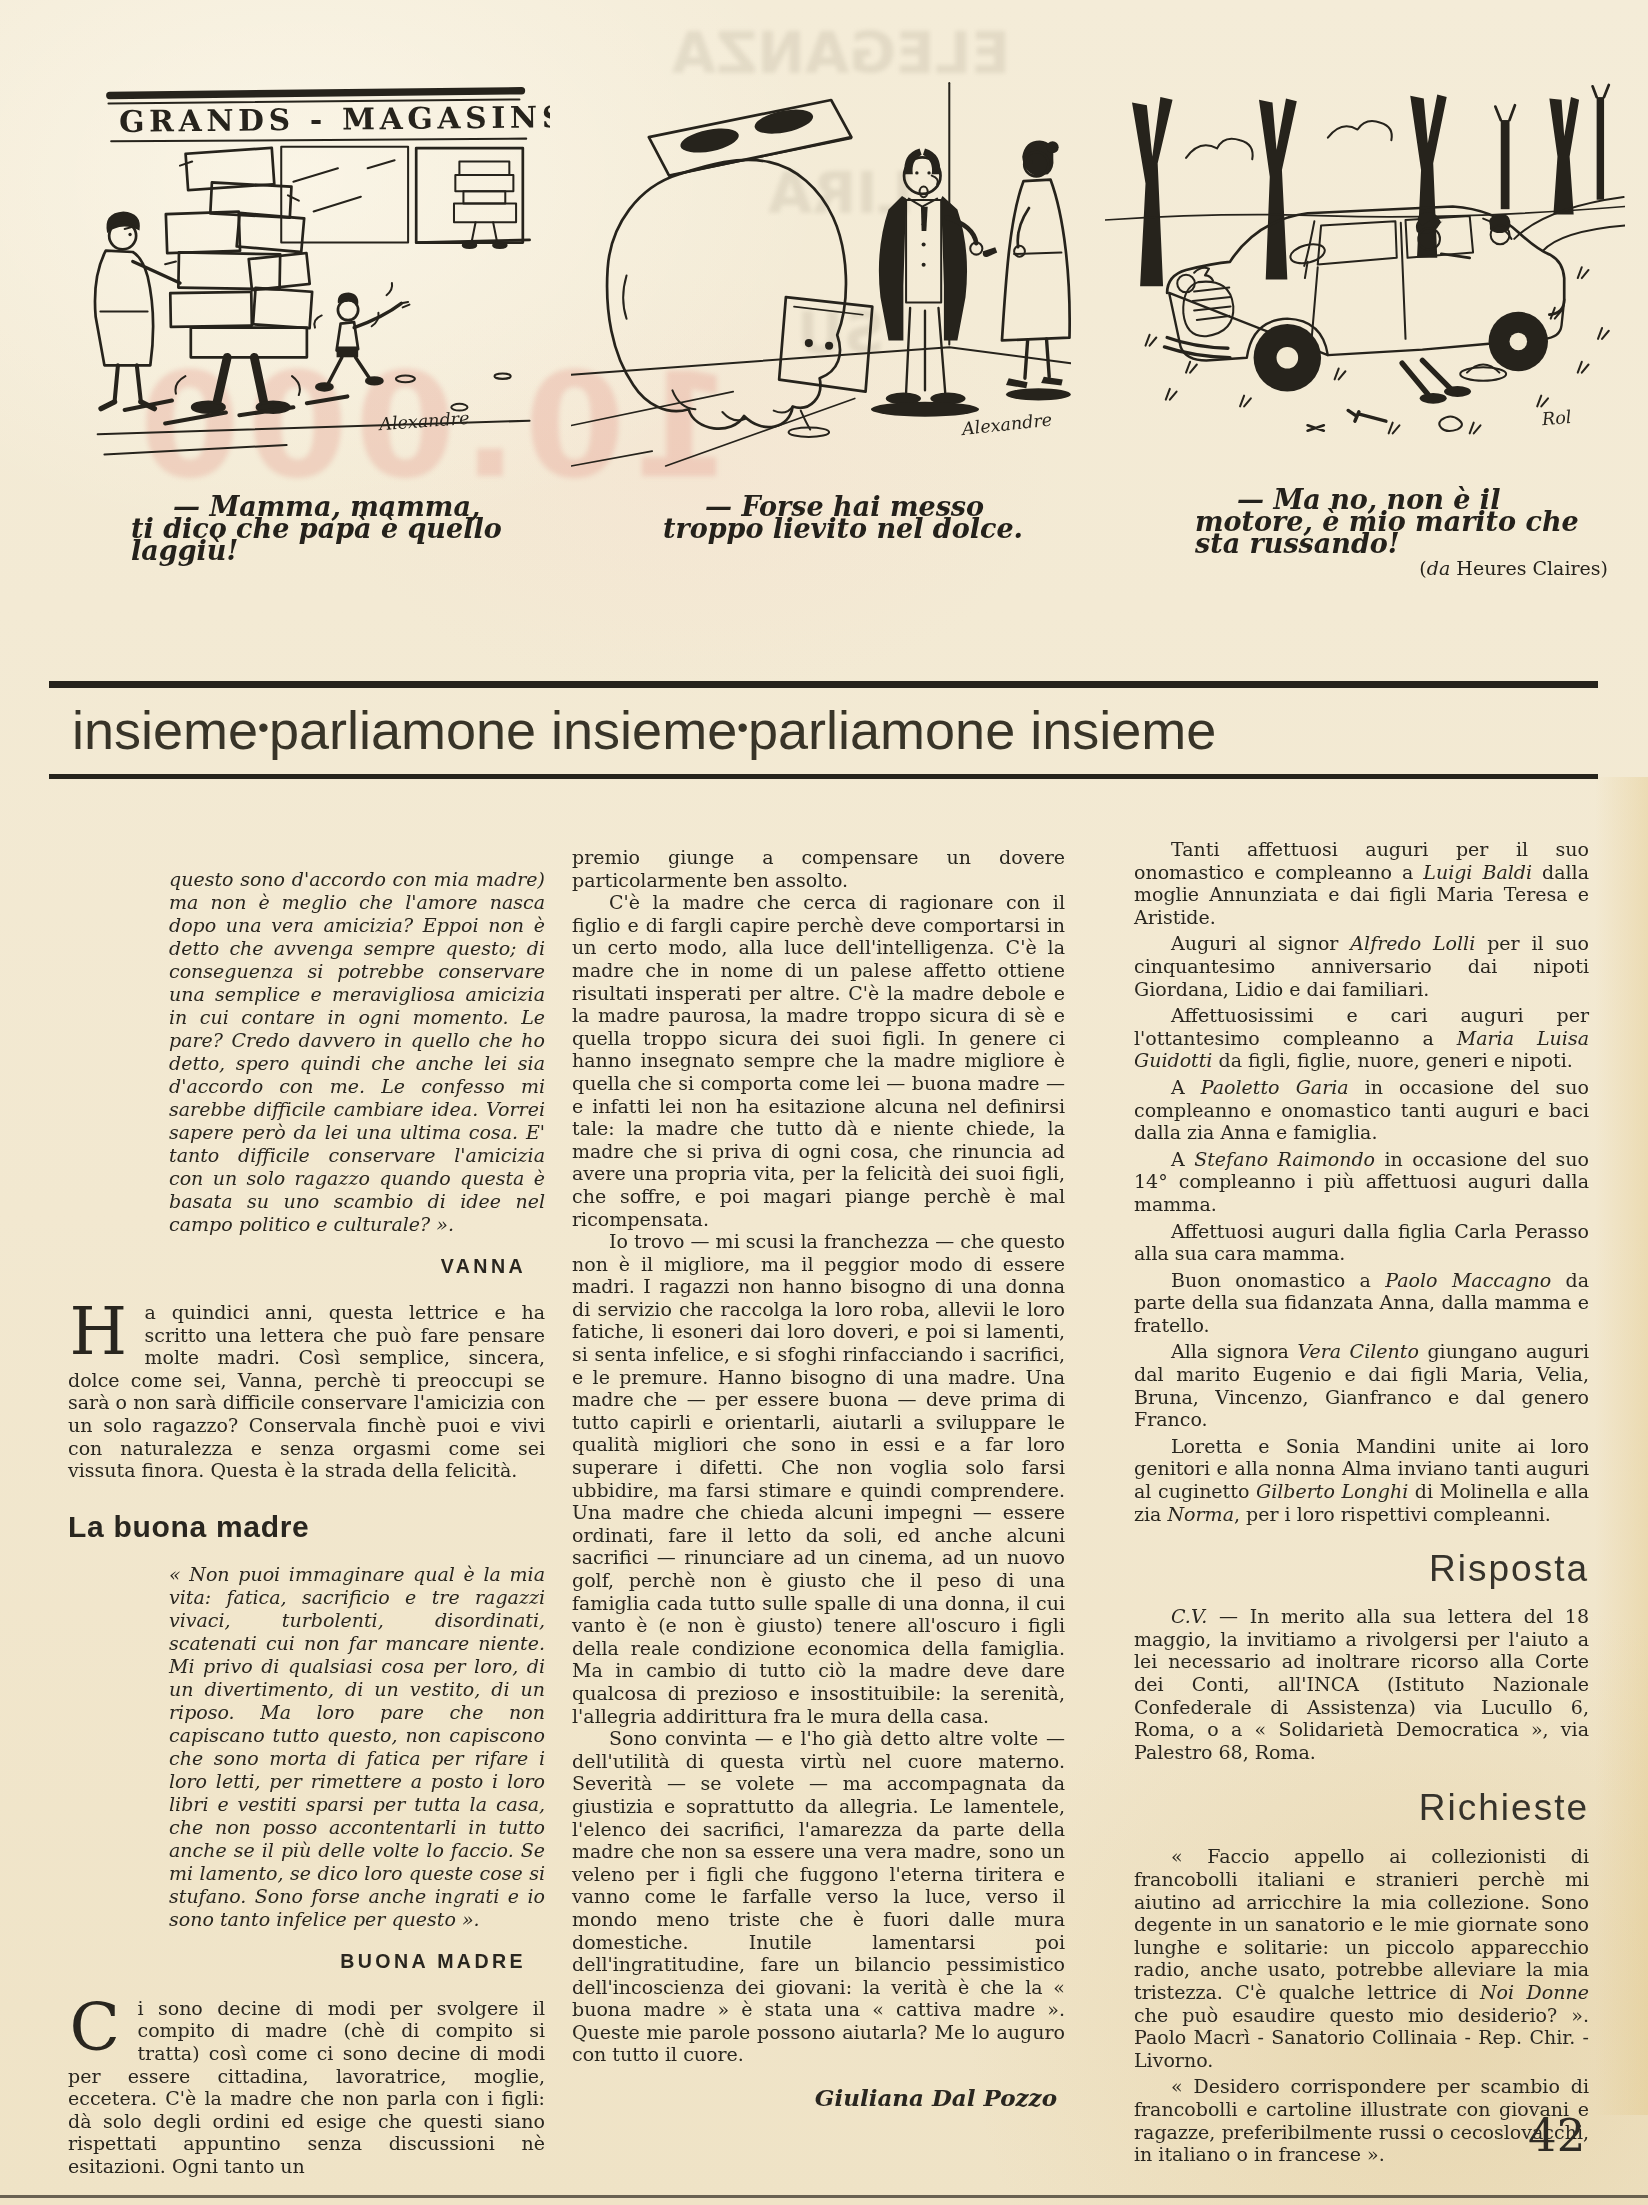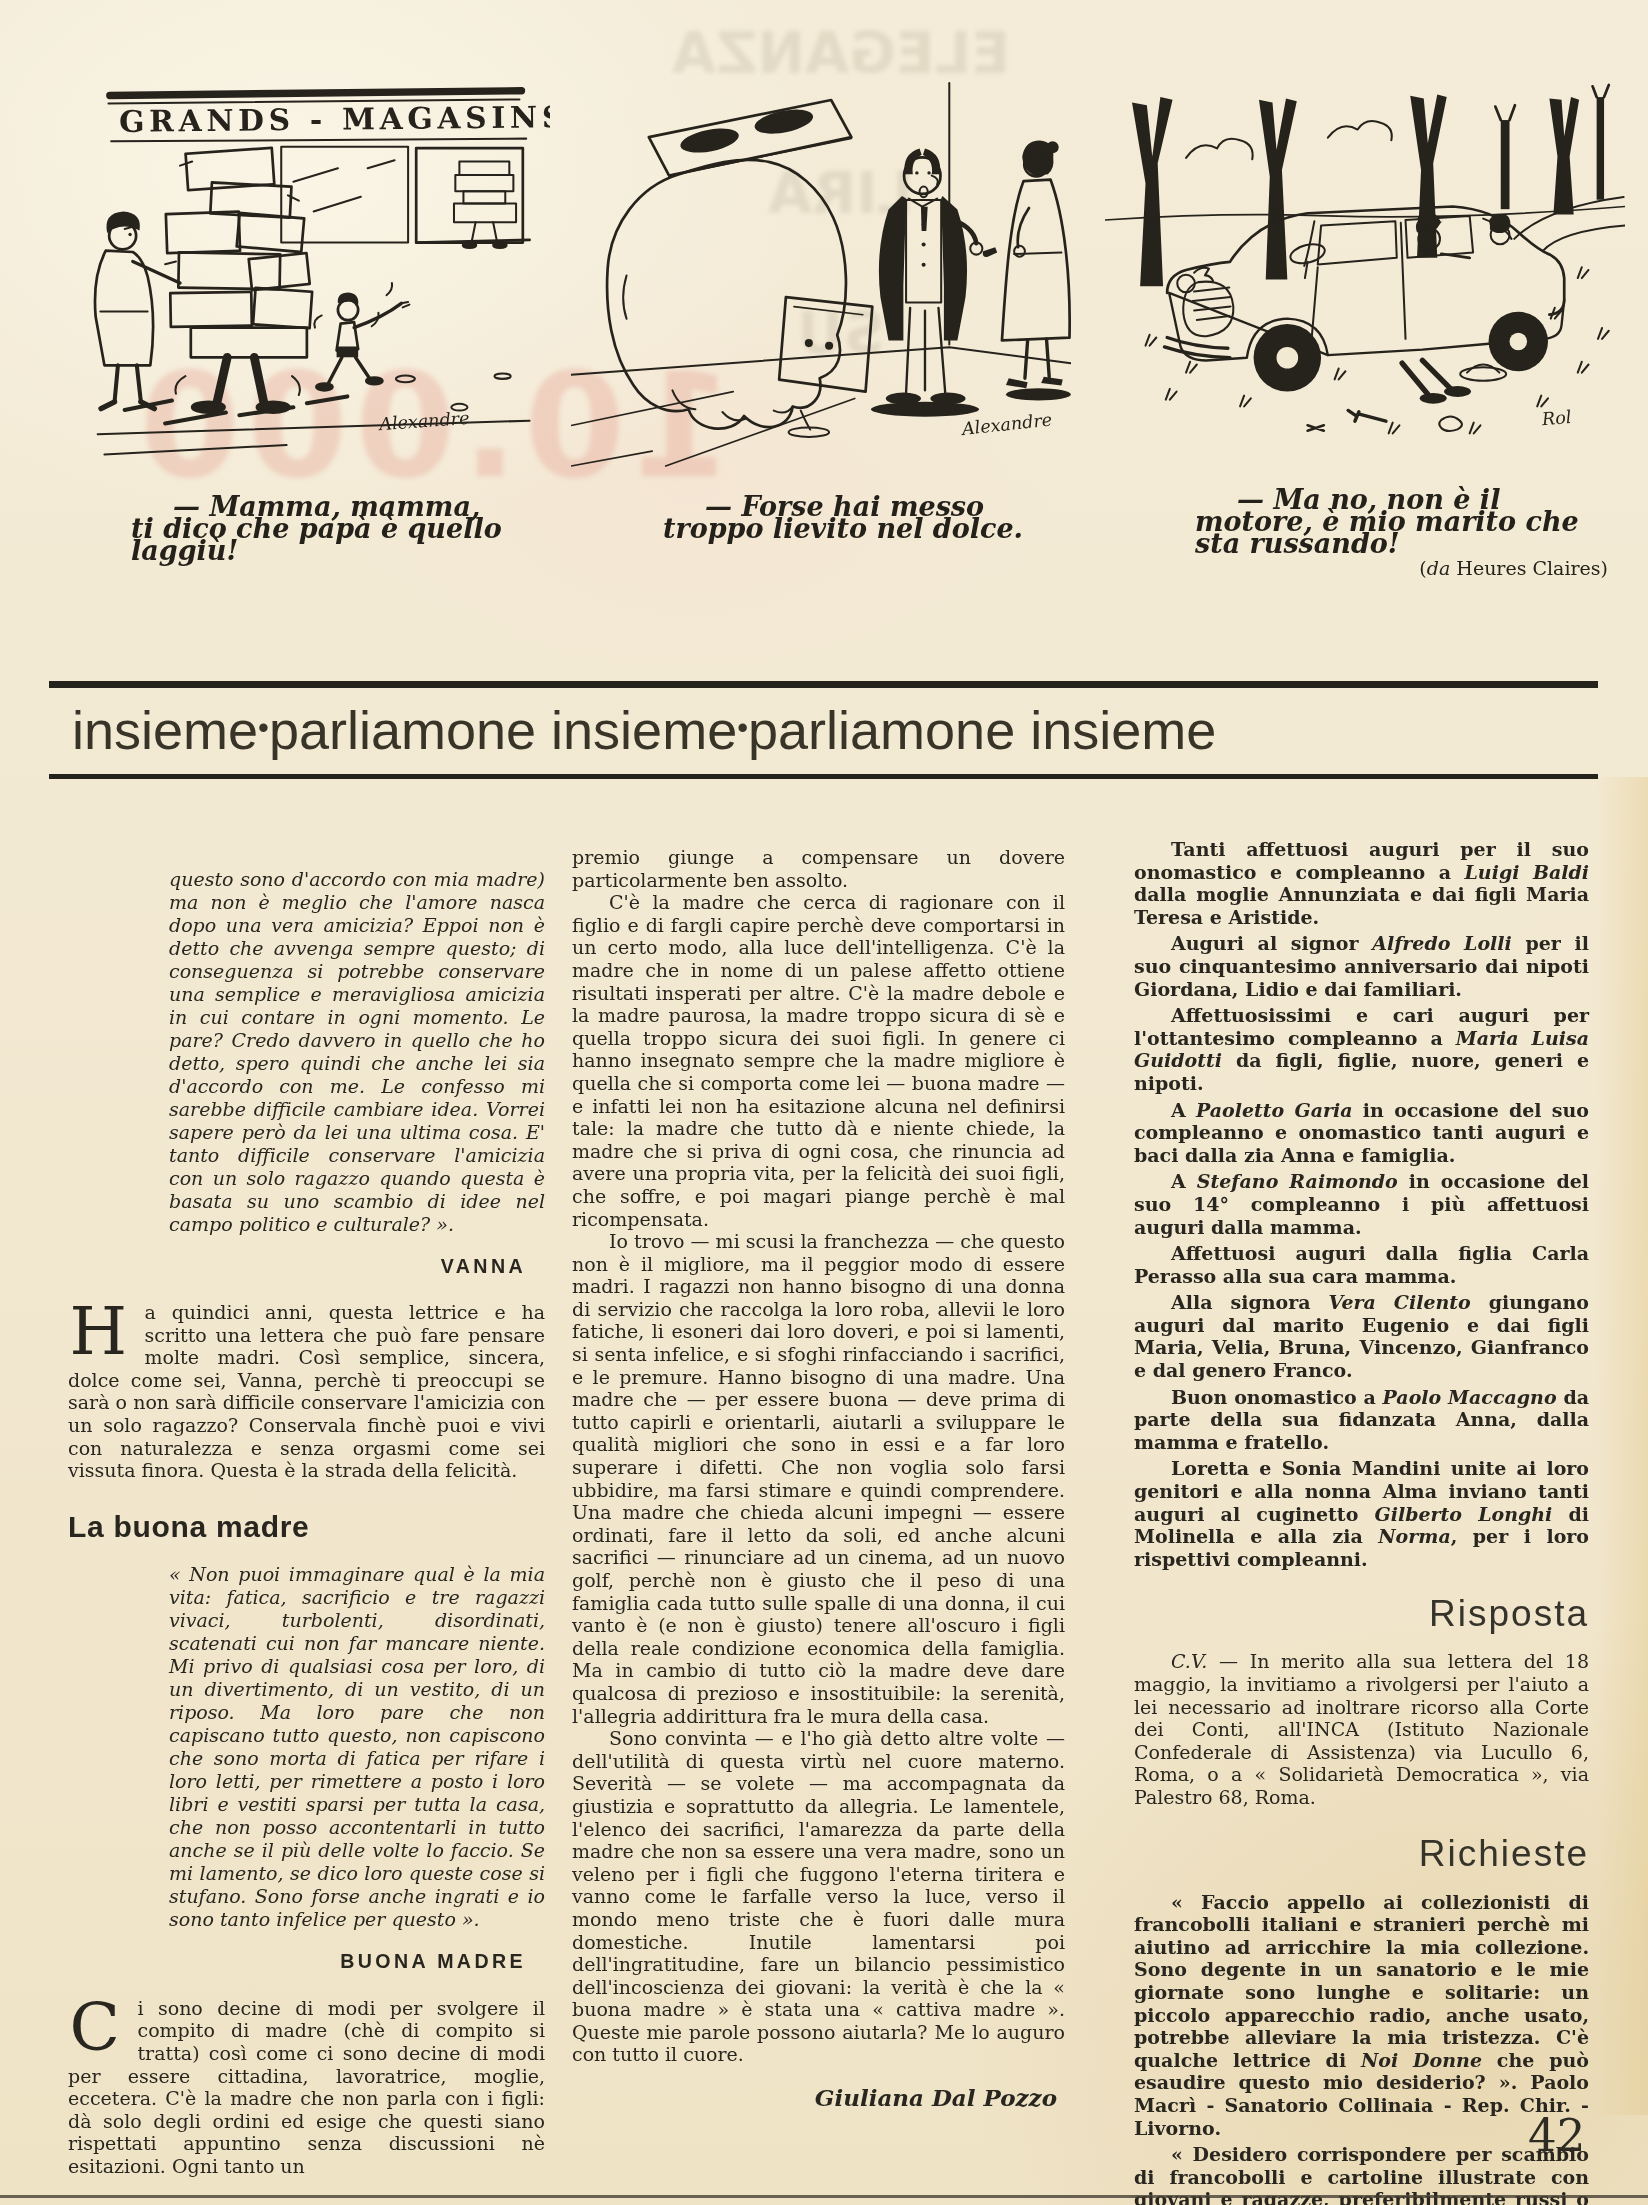"Tanti affettuosi auguri per il" .gap6 { font-weight: bold -> none }
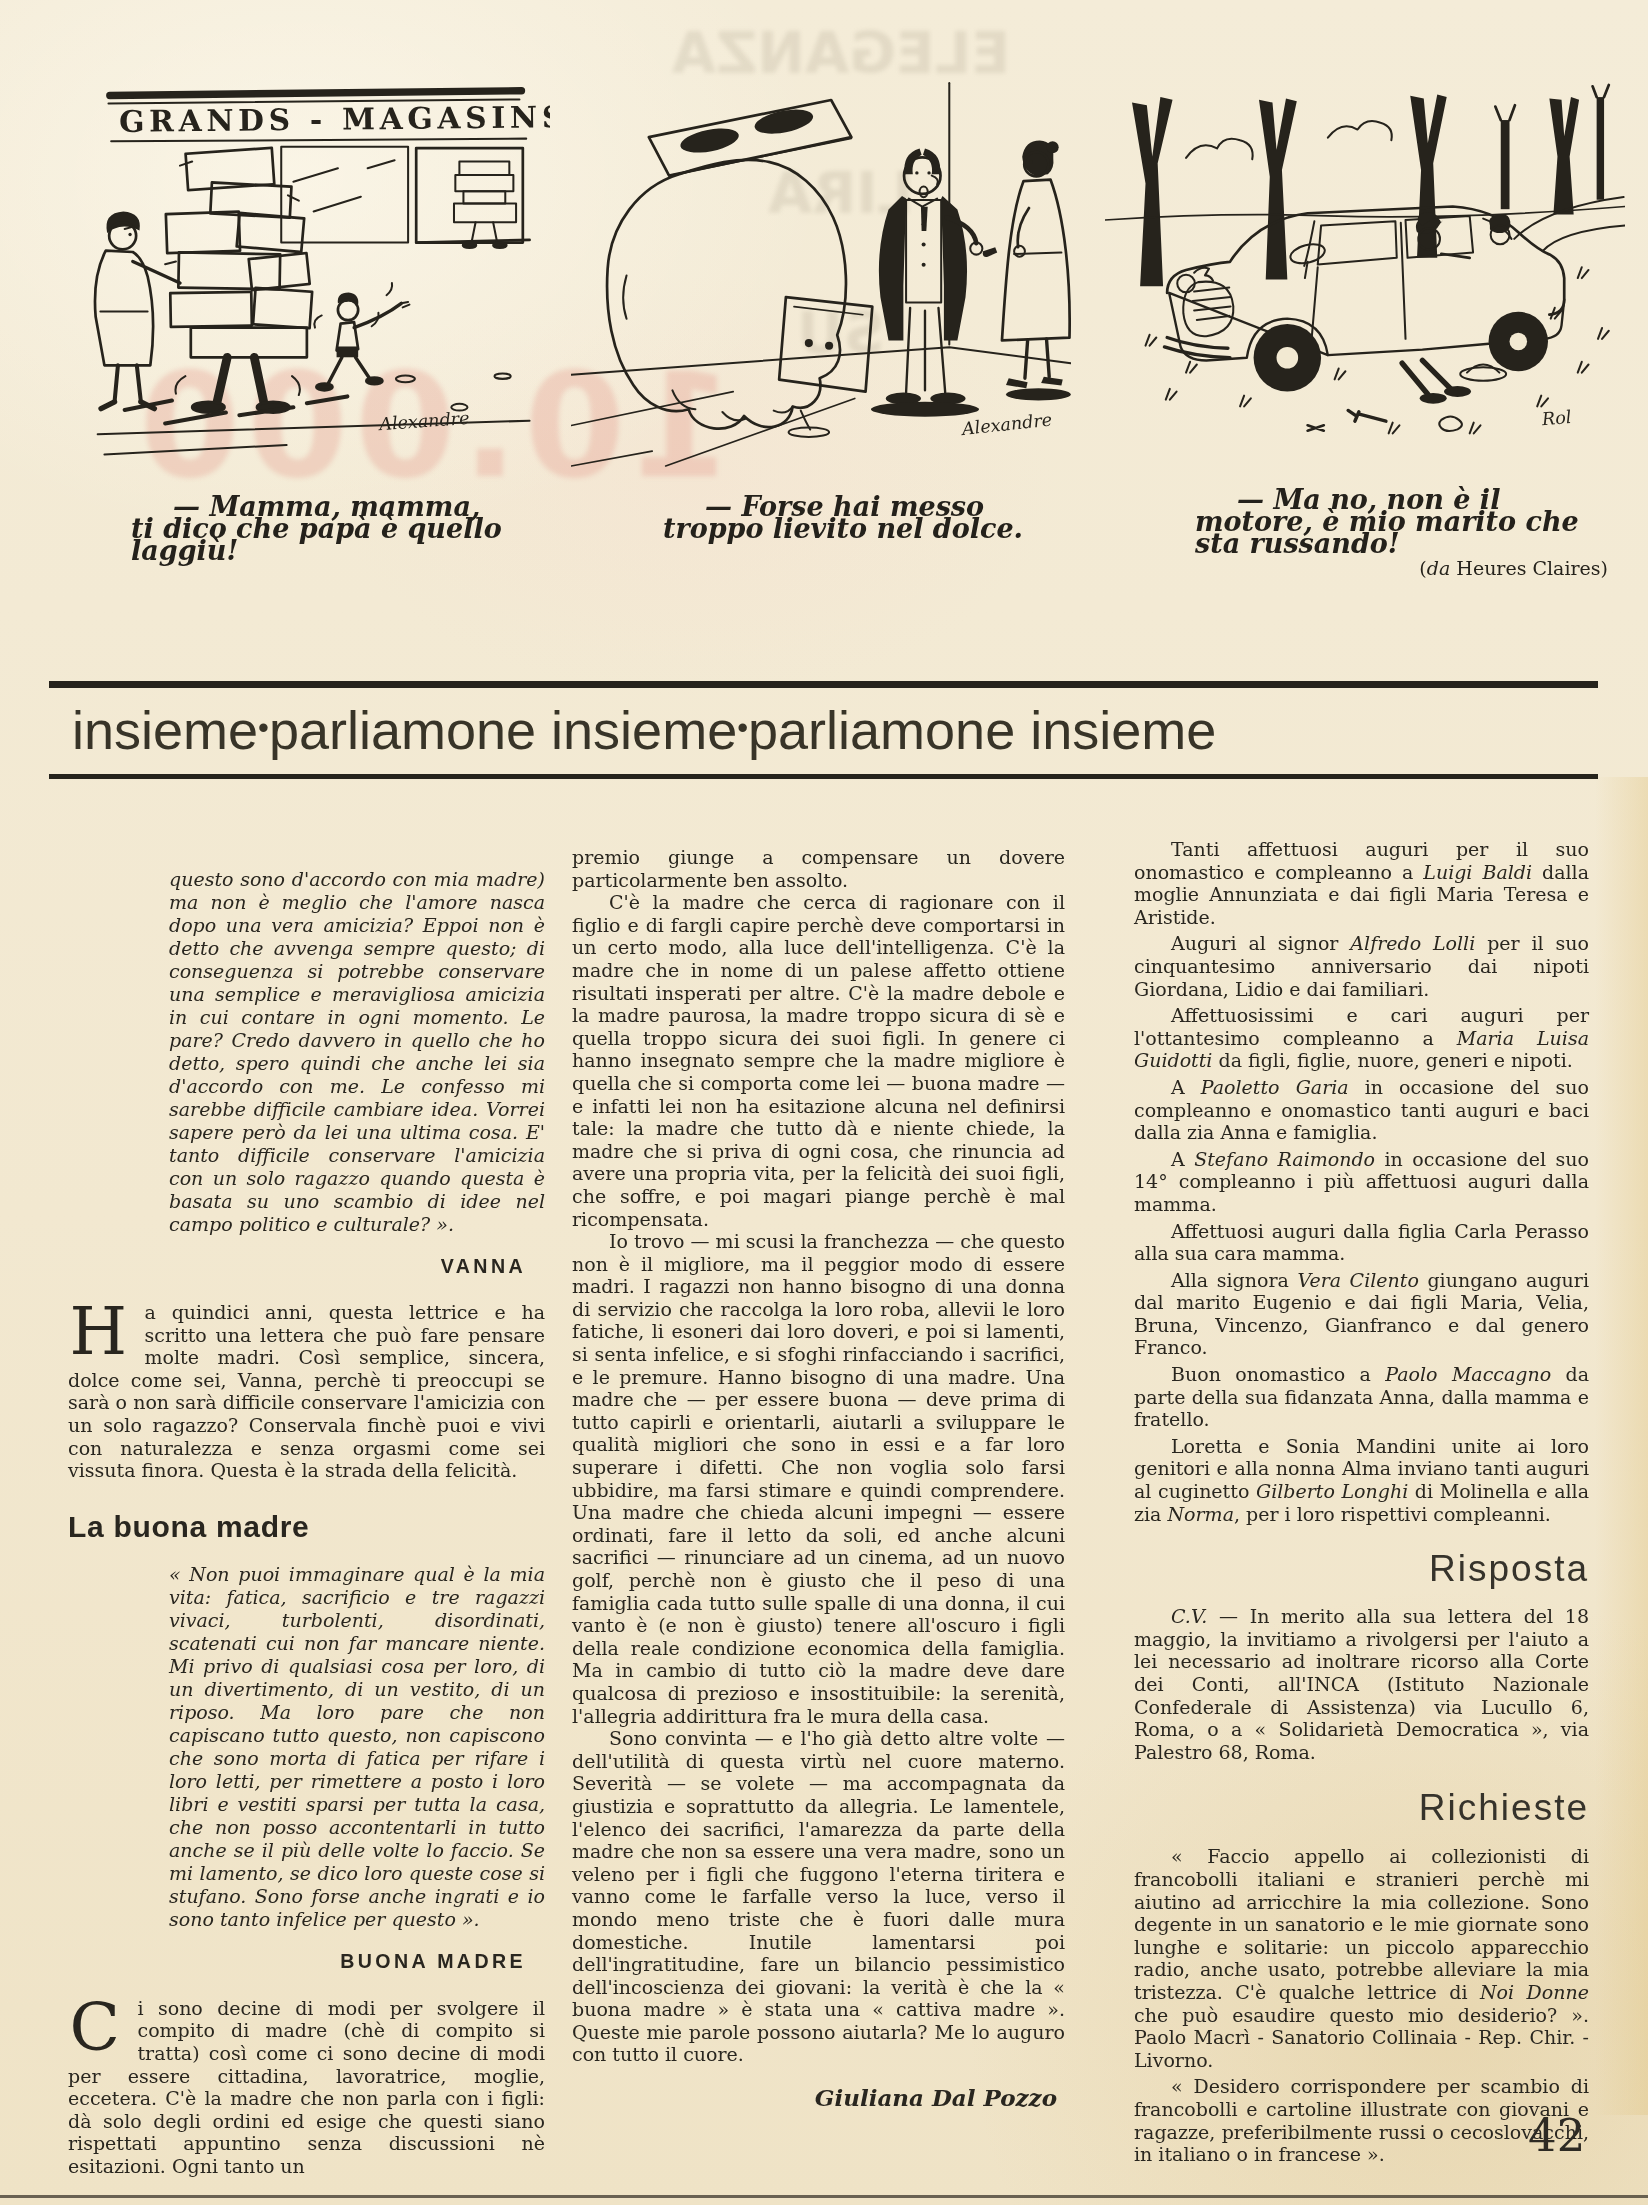"Alla signora Vera Cilento giungano" p.p-body { order: before "Buon onomastico a Paolo Maccagno" -> after "Buon onomastico a Paolo Maccagno" }
